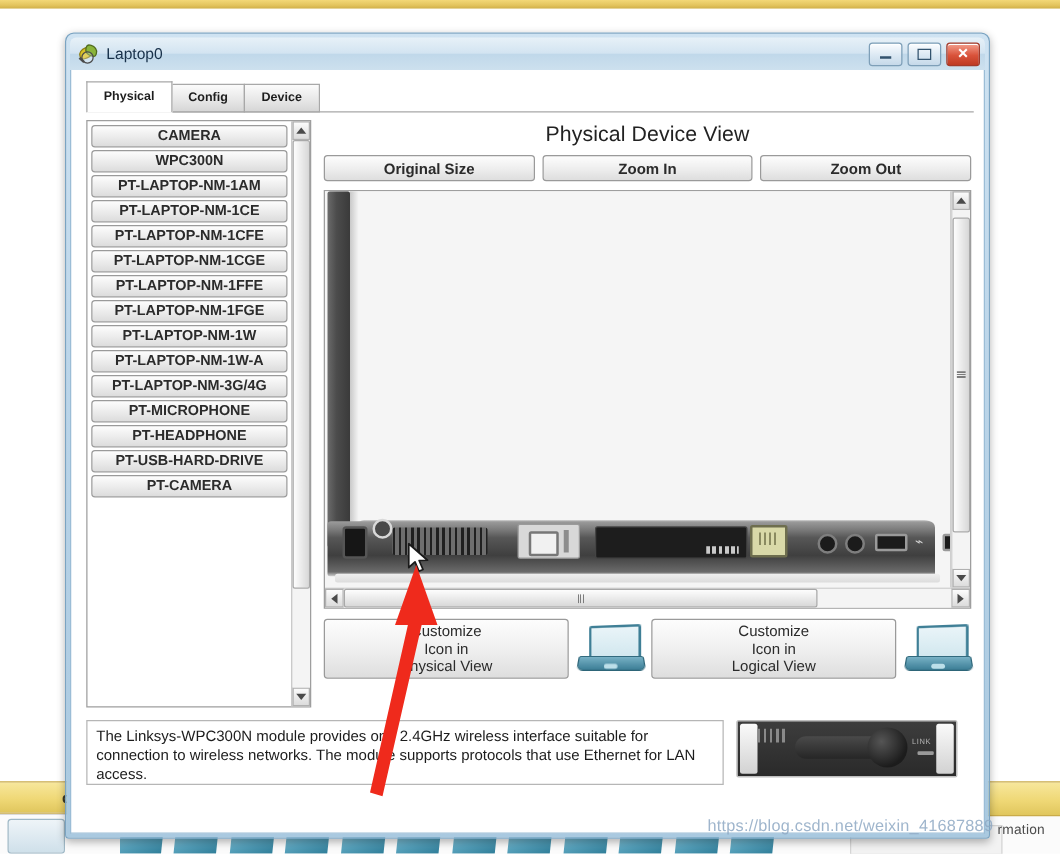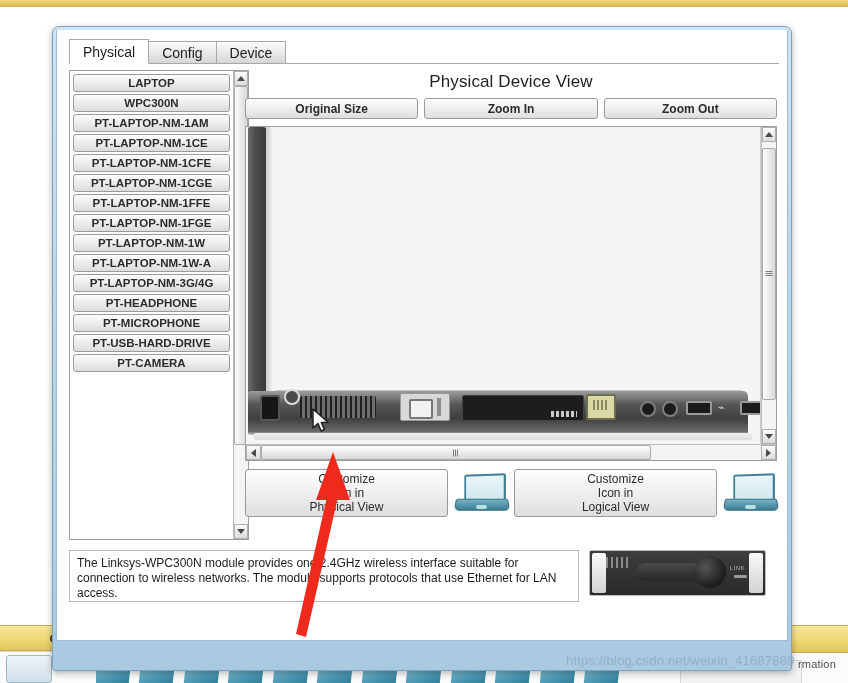"Laptop0" div.titlebar { html: none -> <div> <div> <div></div> <div></div> <div></div> <div></div> </div> <div>Laptop0</div> <div> <div> <div></div> </div> <div> <div></div> </div> <div> <div>✕</div> </div> </div> </div> }
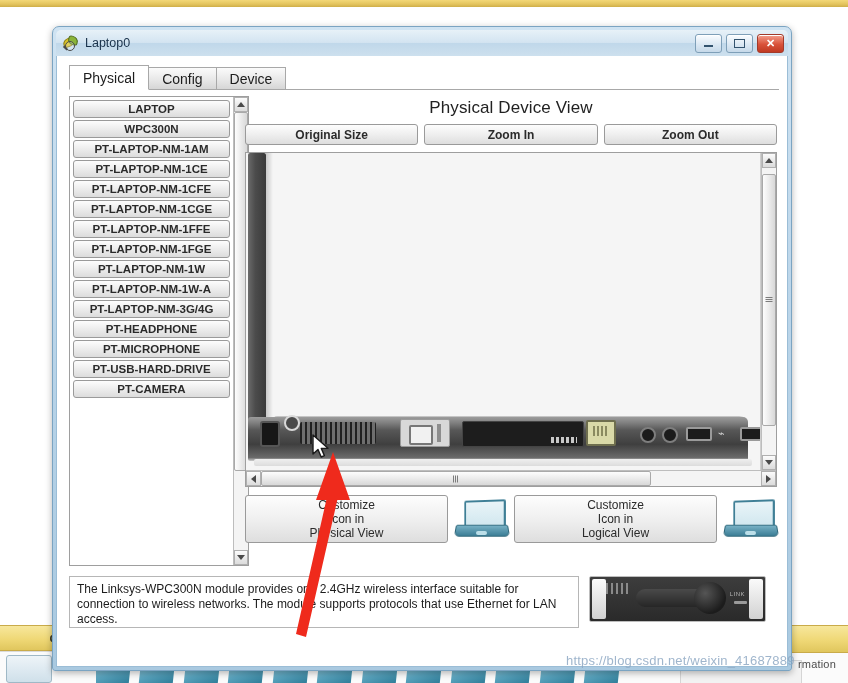"Physical" .tab { font-size: 14px -> 10px; font-weight: none -> bold }
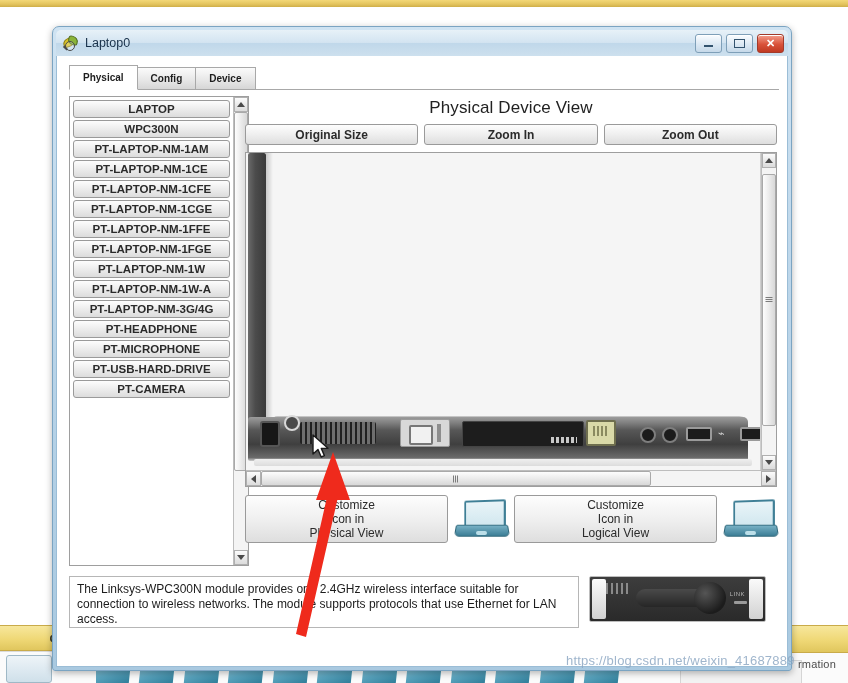"LAPTOP" div.module-btn { text: LAPTOP -> CAMERA }
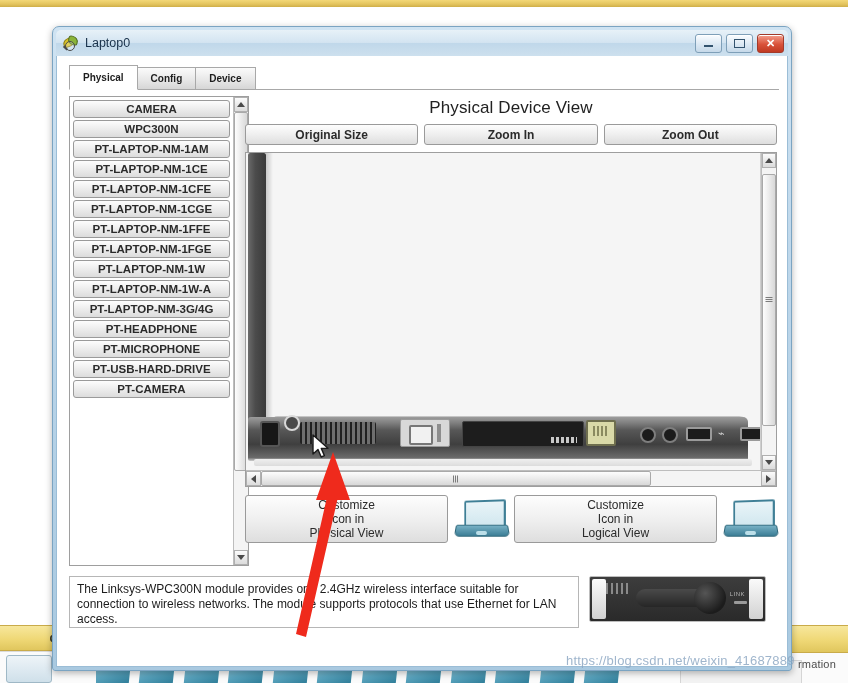"Physical Device View" .device-panel { left: 176px -> 190px }
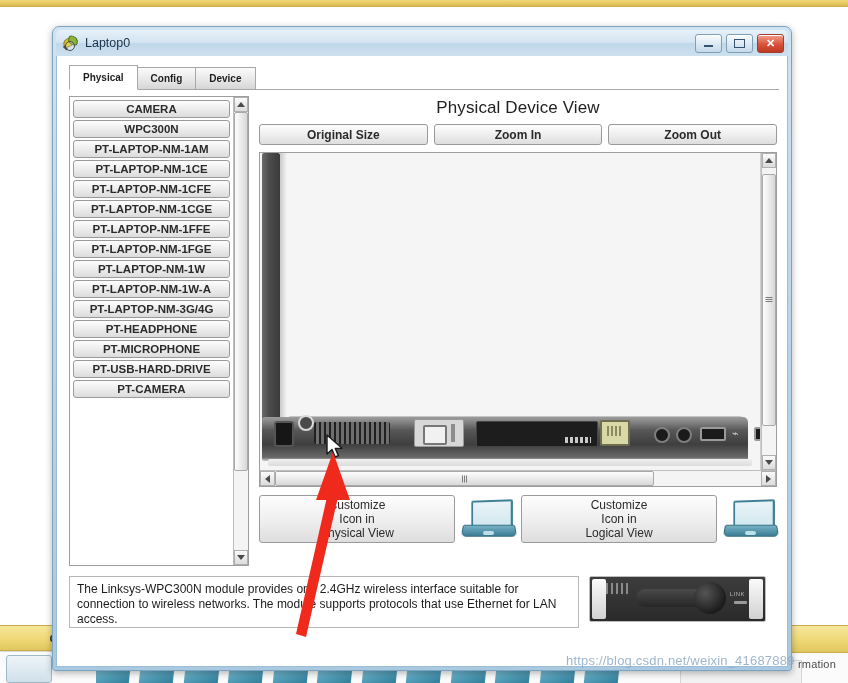"PT-HEADPHONE" div.module-btn { order: before "PT-MICROPHONE" -> after "PT-MICROPHONE" }
